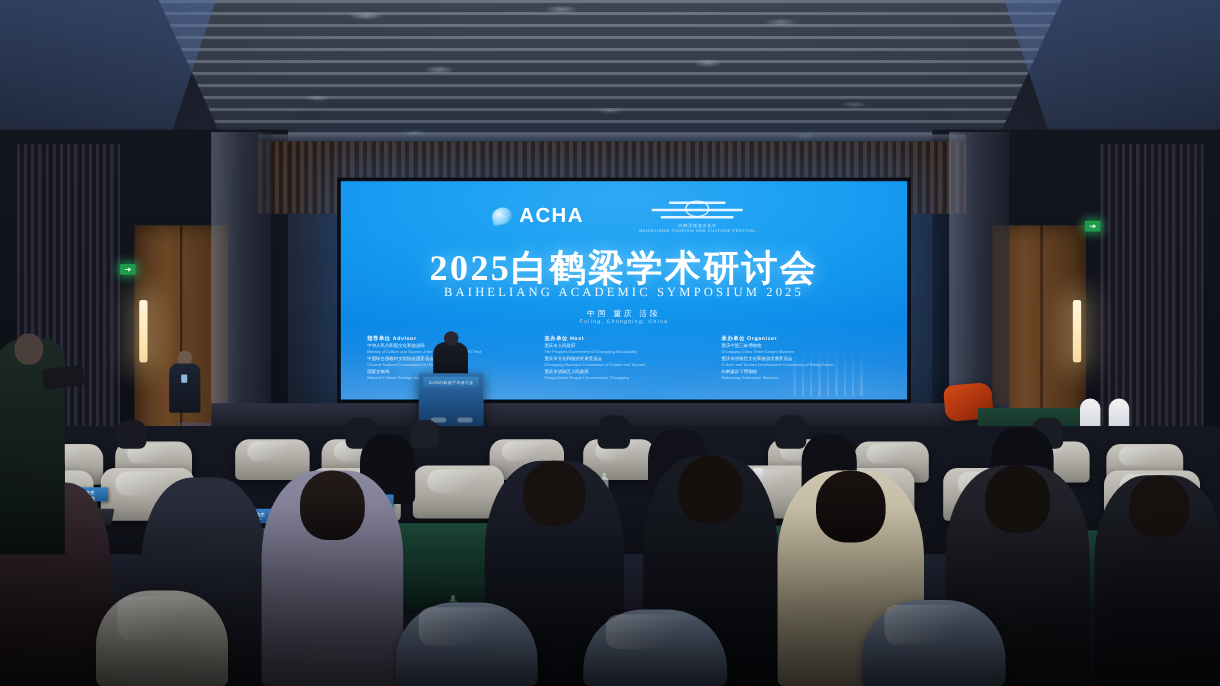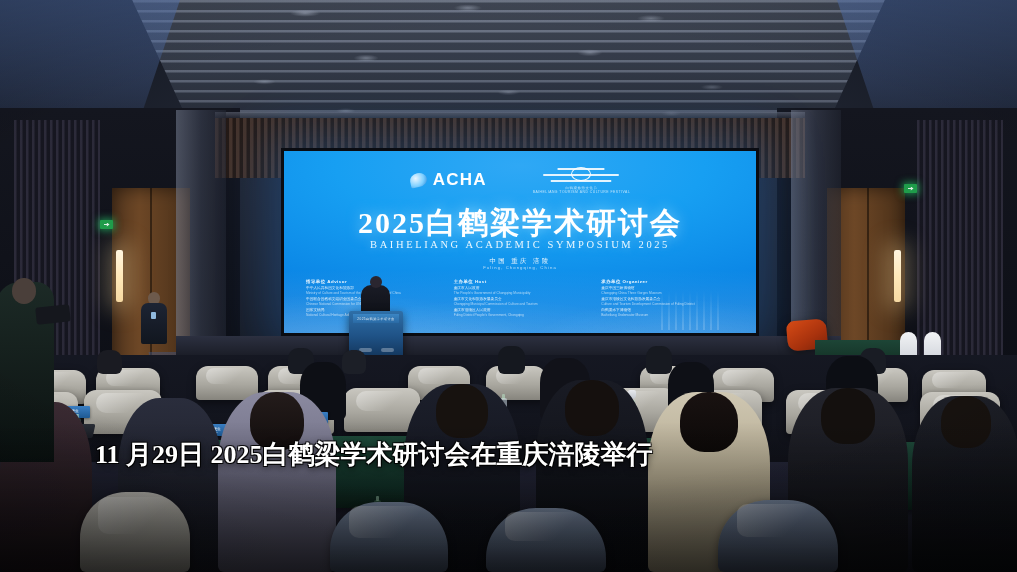"11 月29日 2025白鹤梁学术研讨会在重庆涪陵举行" div.caption { html: <div>11 月29日 2025白鹤梁学术研讨会在重庆涪陵举行</div> -> none }
